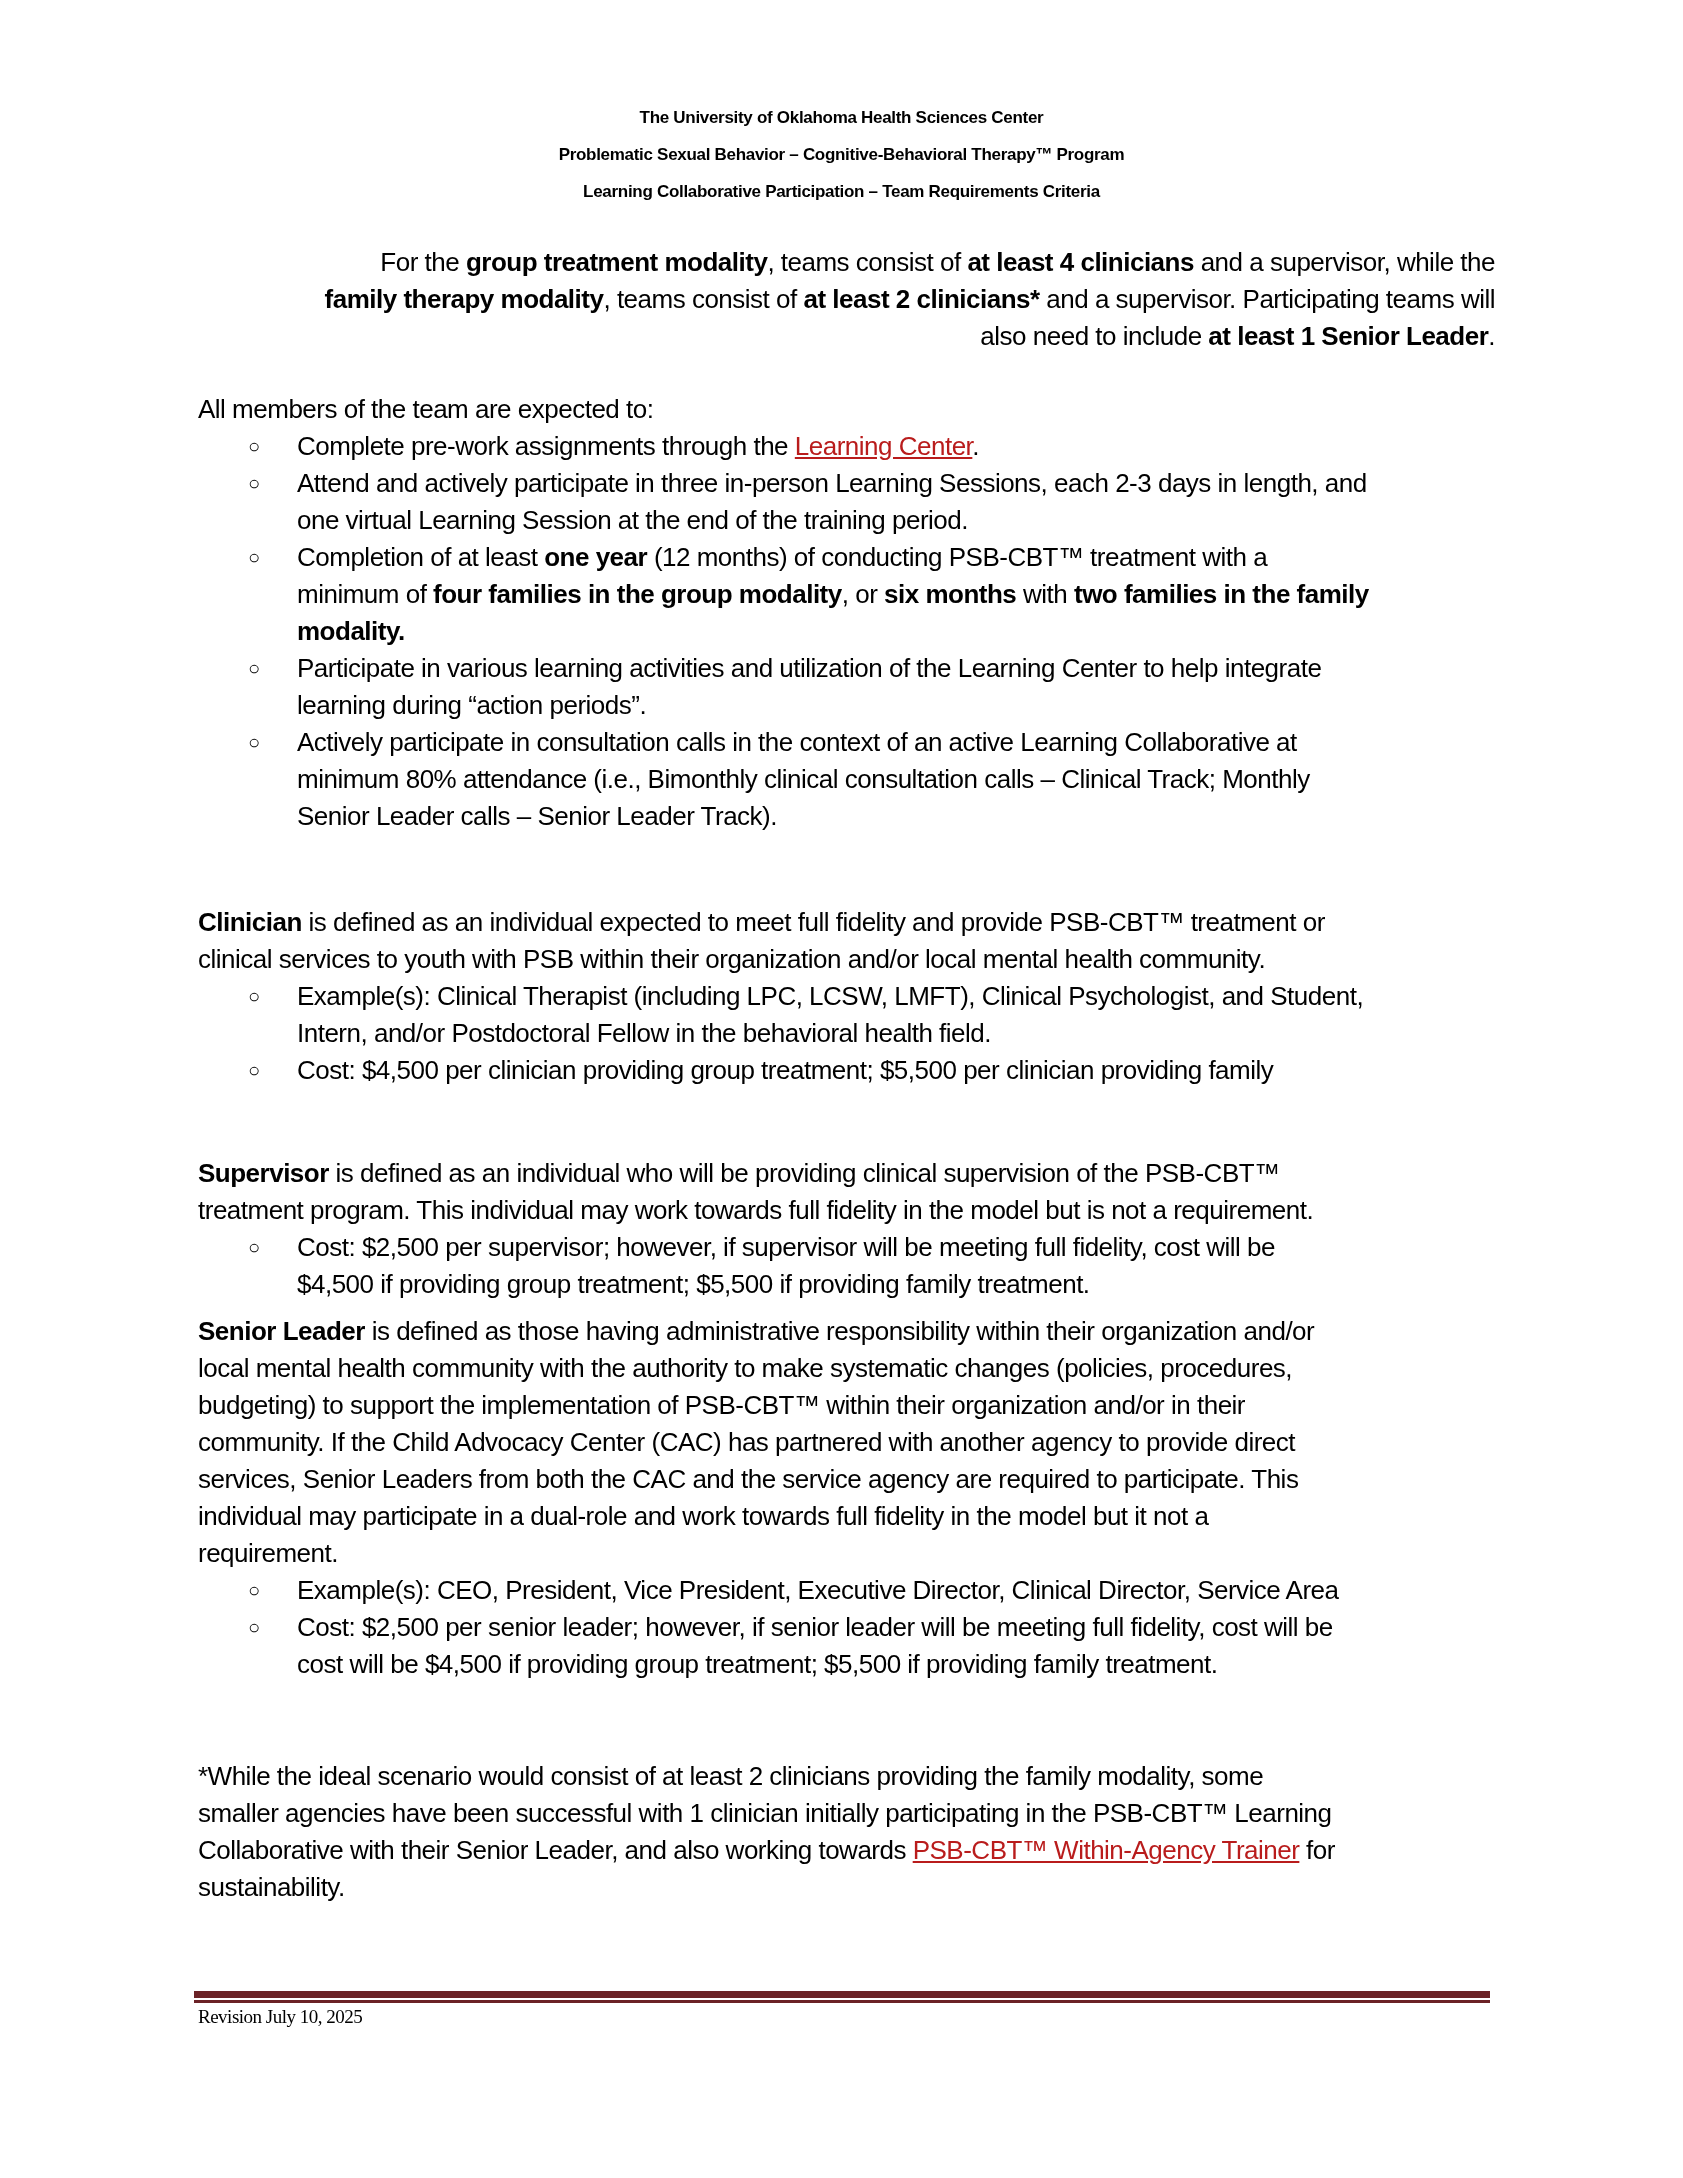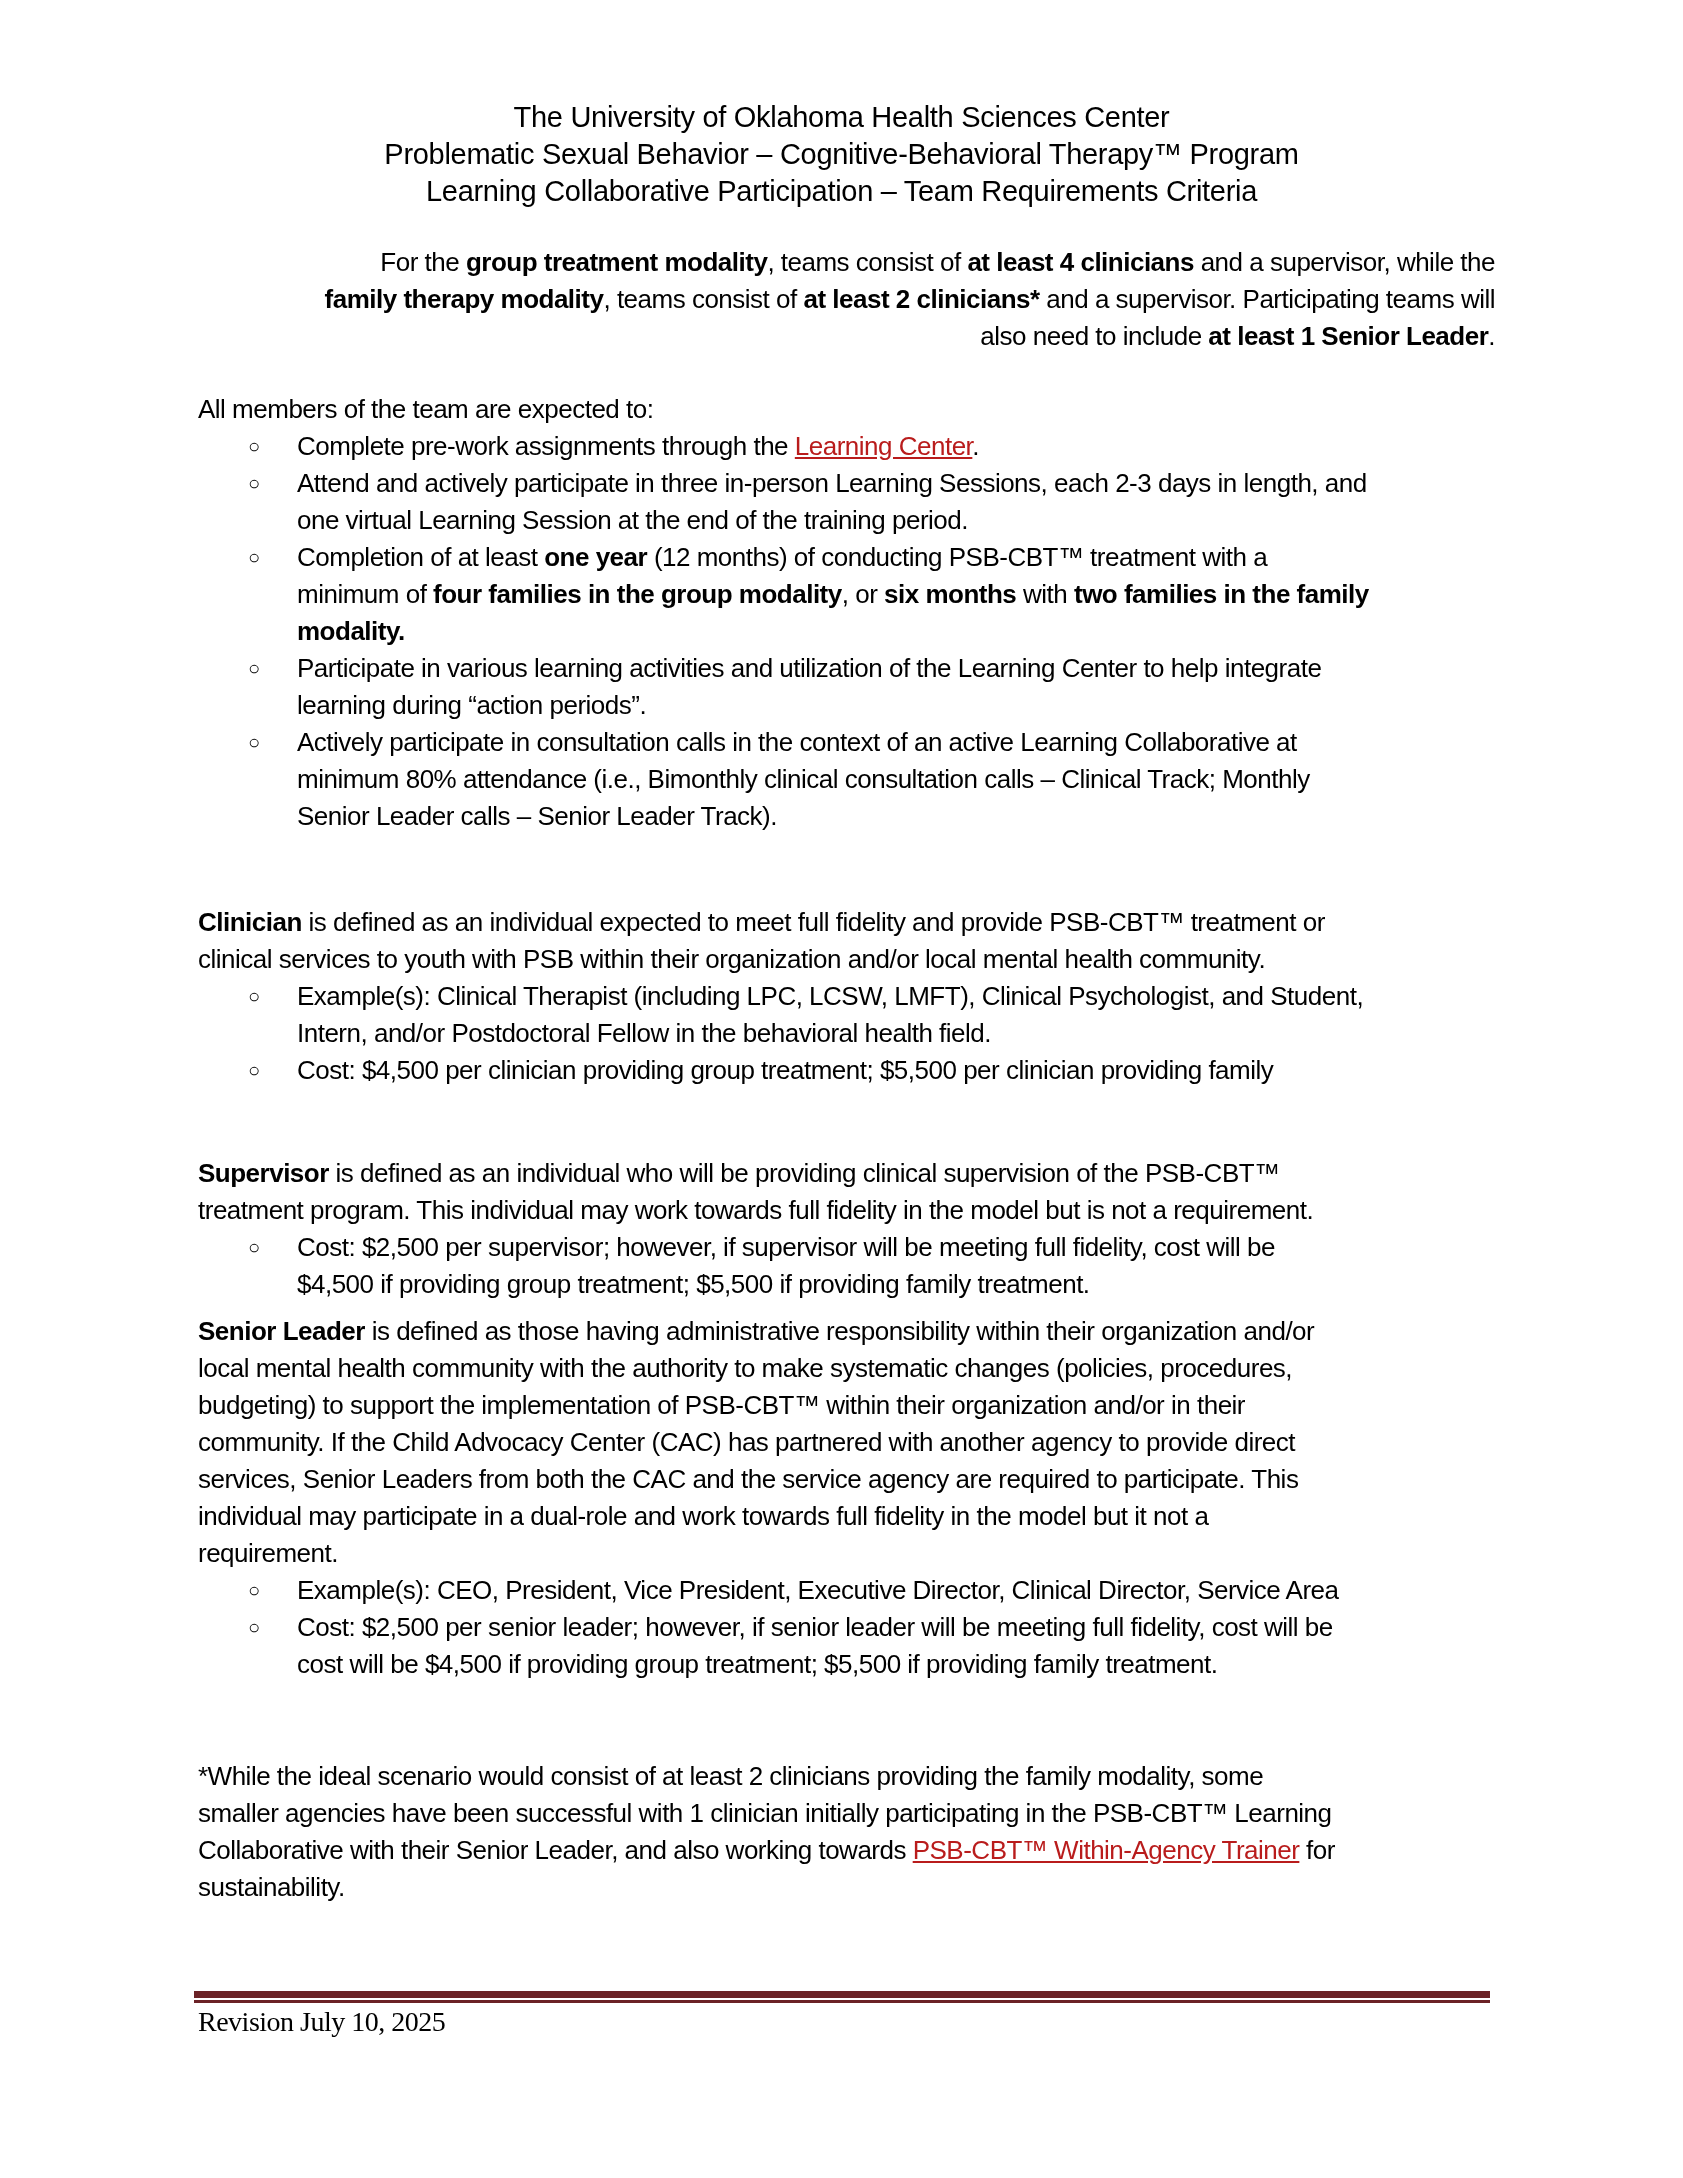"The University of Oklahoma Health" .titles div { font-size: 29px -> 17px; font-weight: normal -> bold }
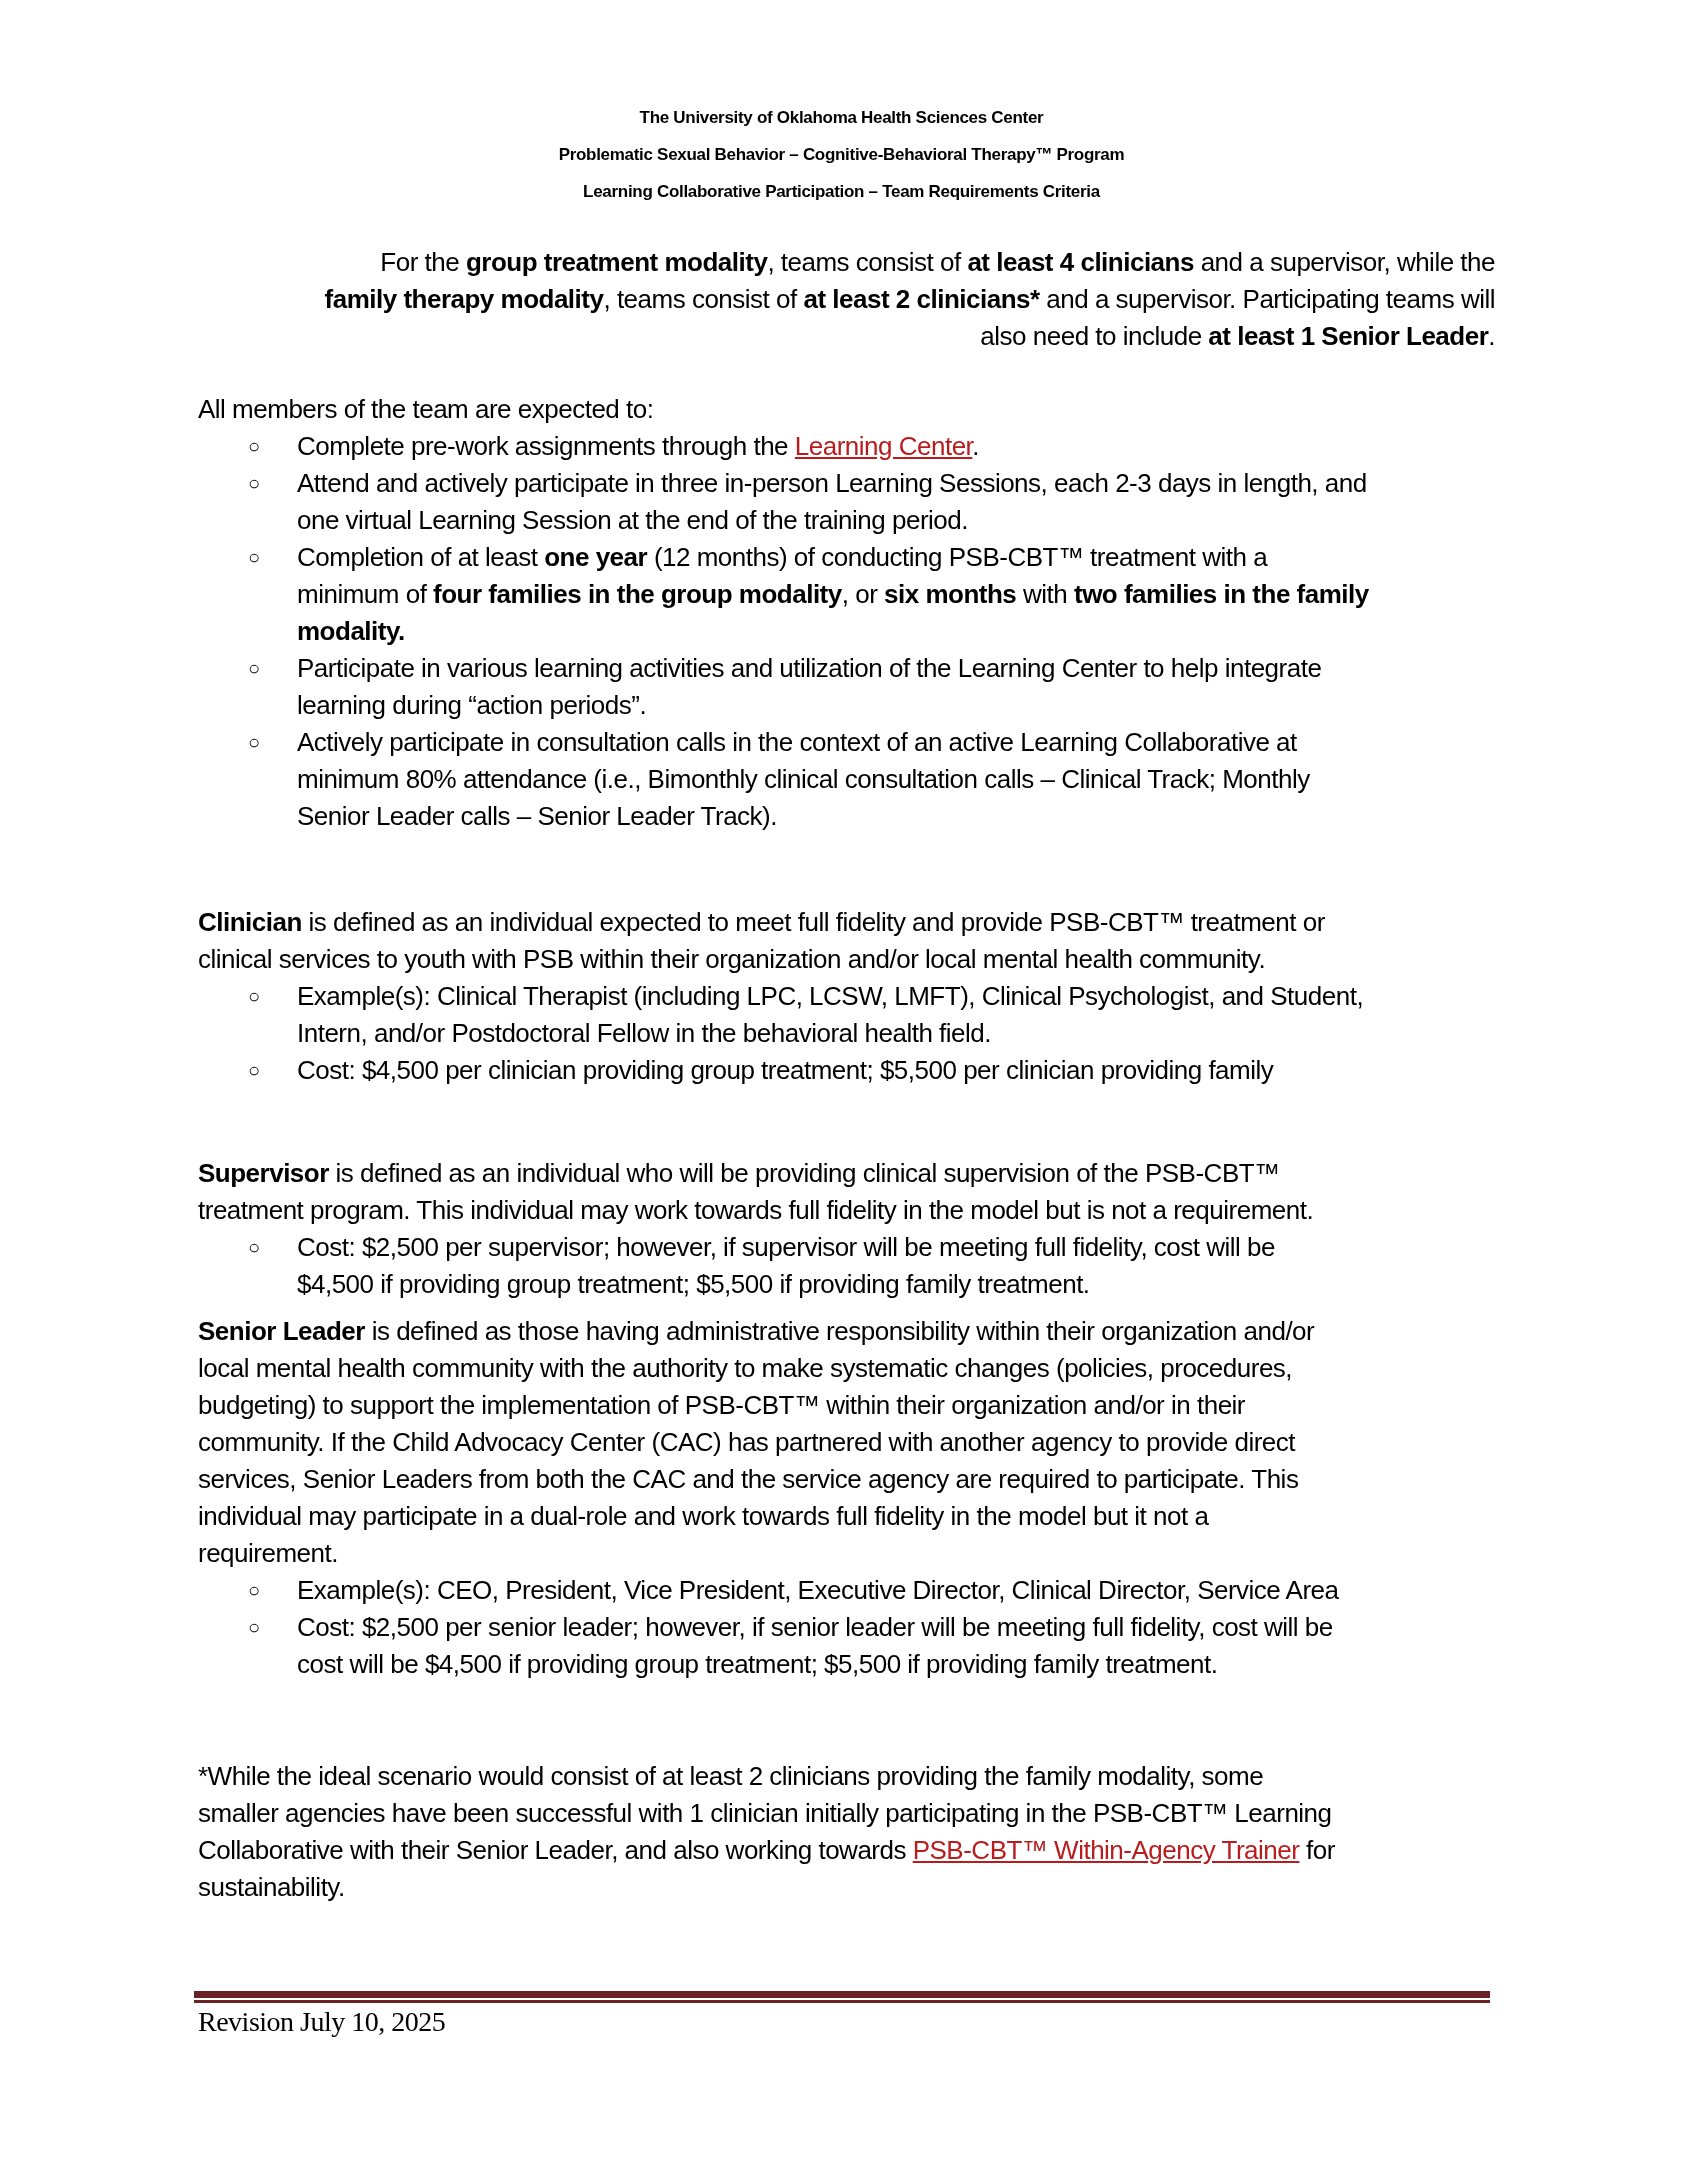"Revision July 10, 2025" .footer { font-size: 28px -> 19px }
